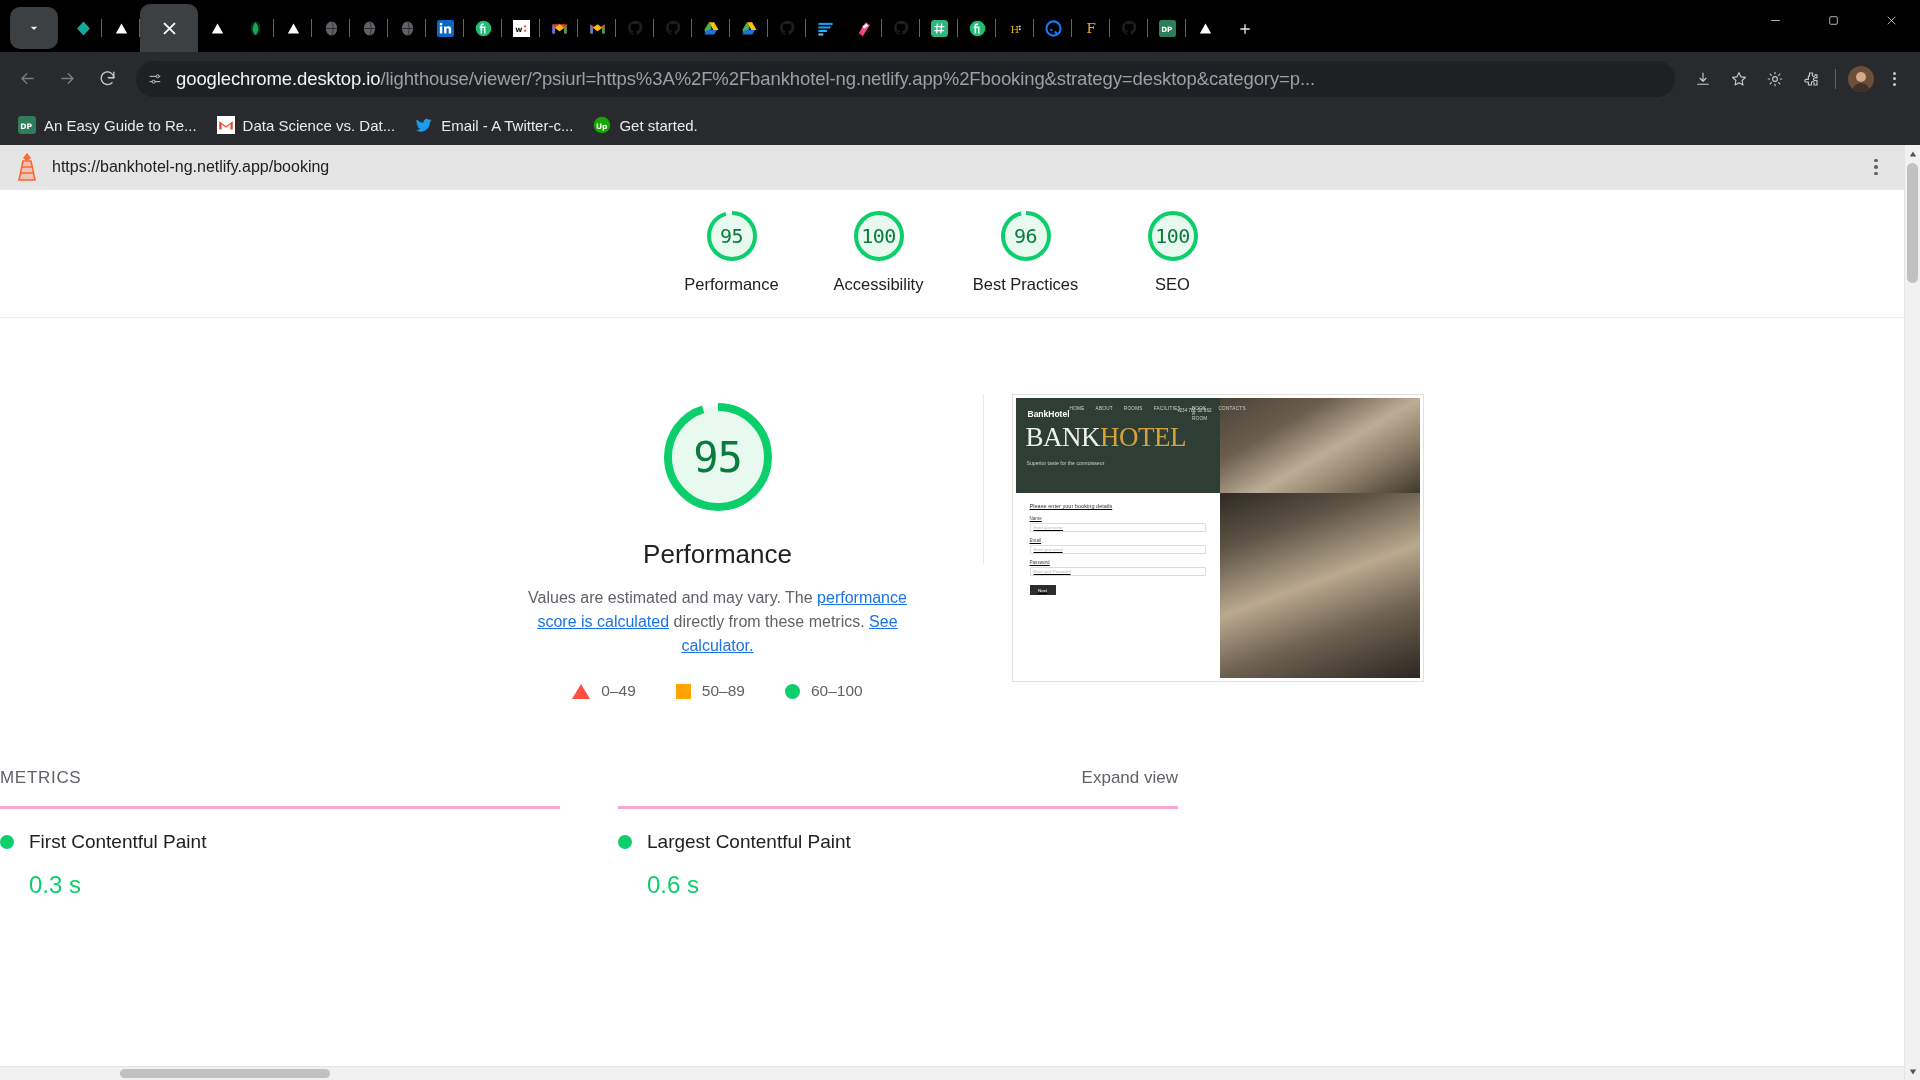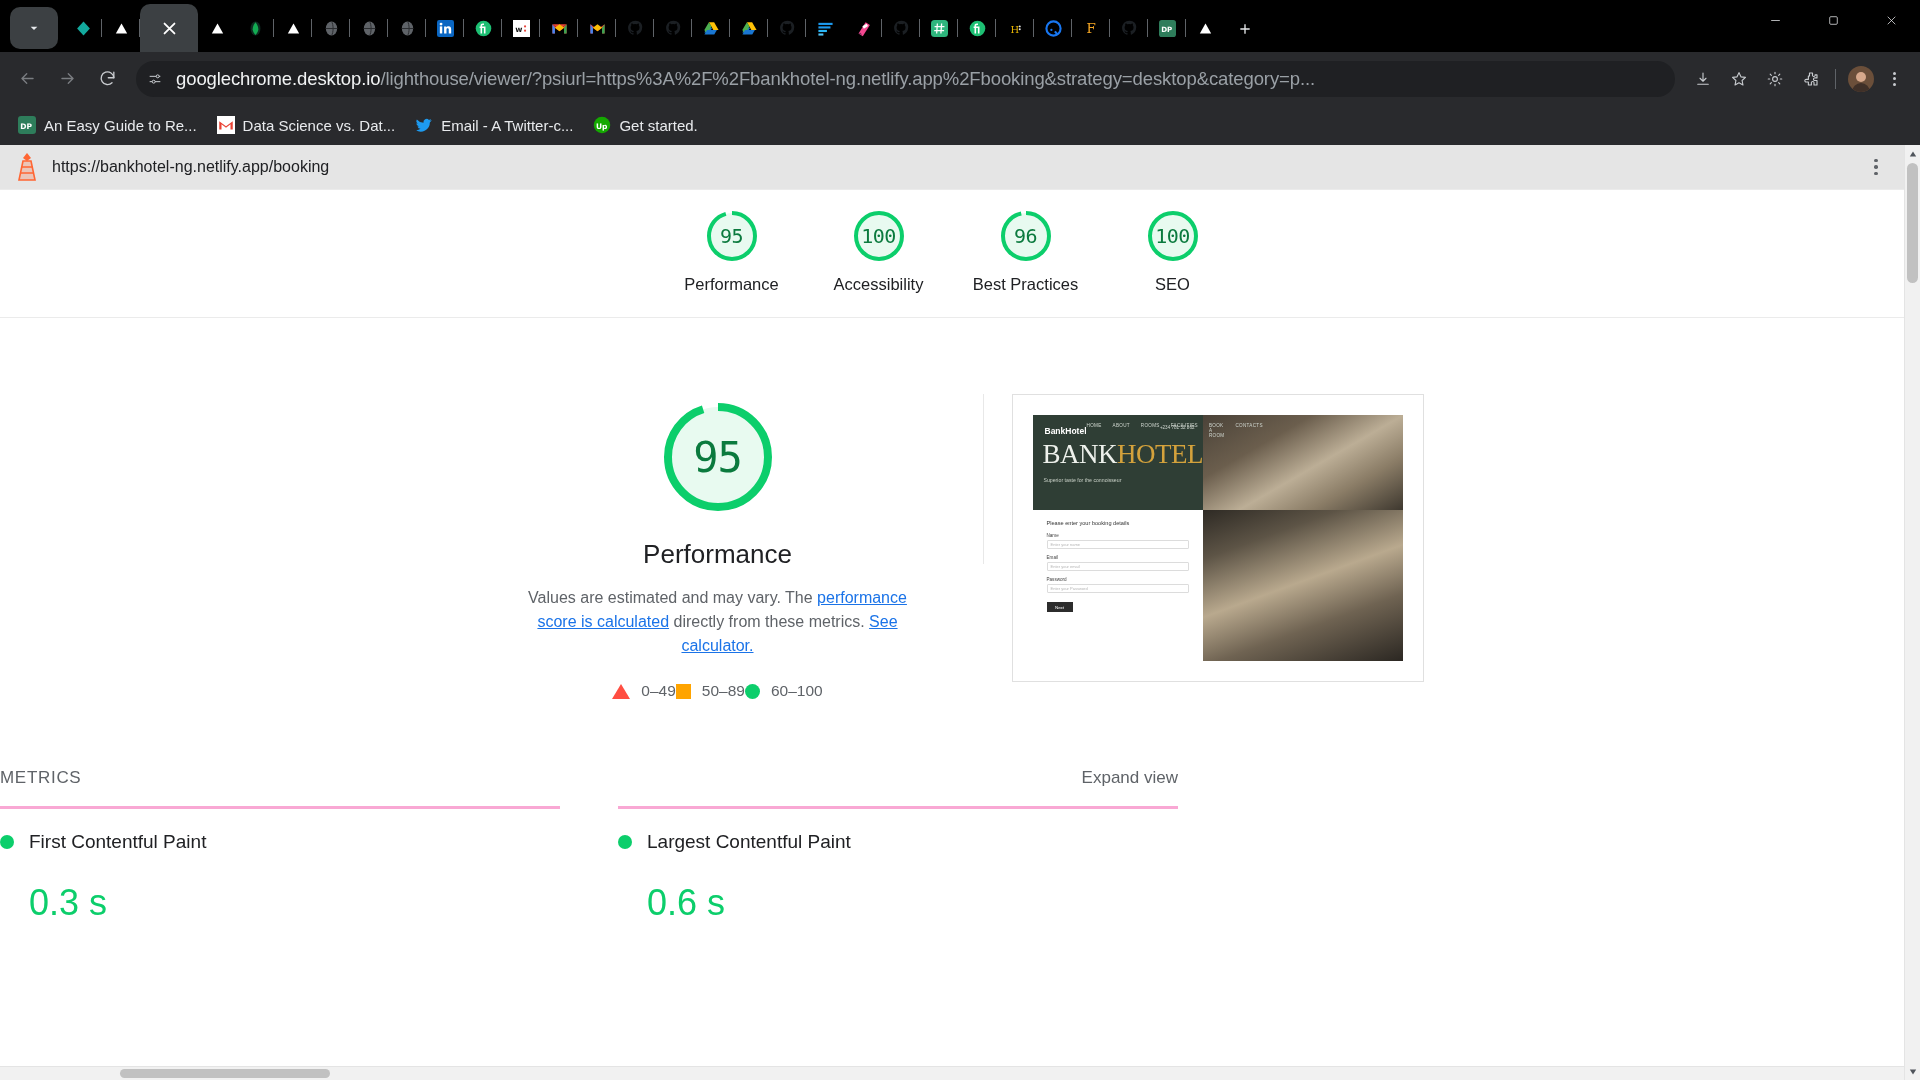"BankHotel" .thumb-frame { padding: 20px -> 3px; text-decoration: none -> underline }
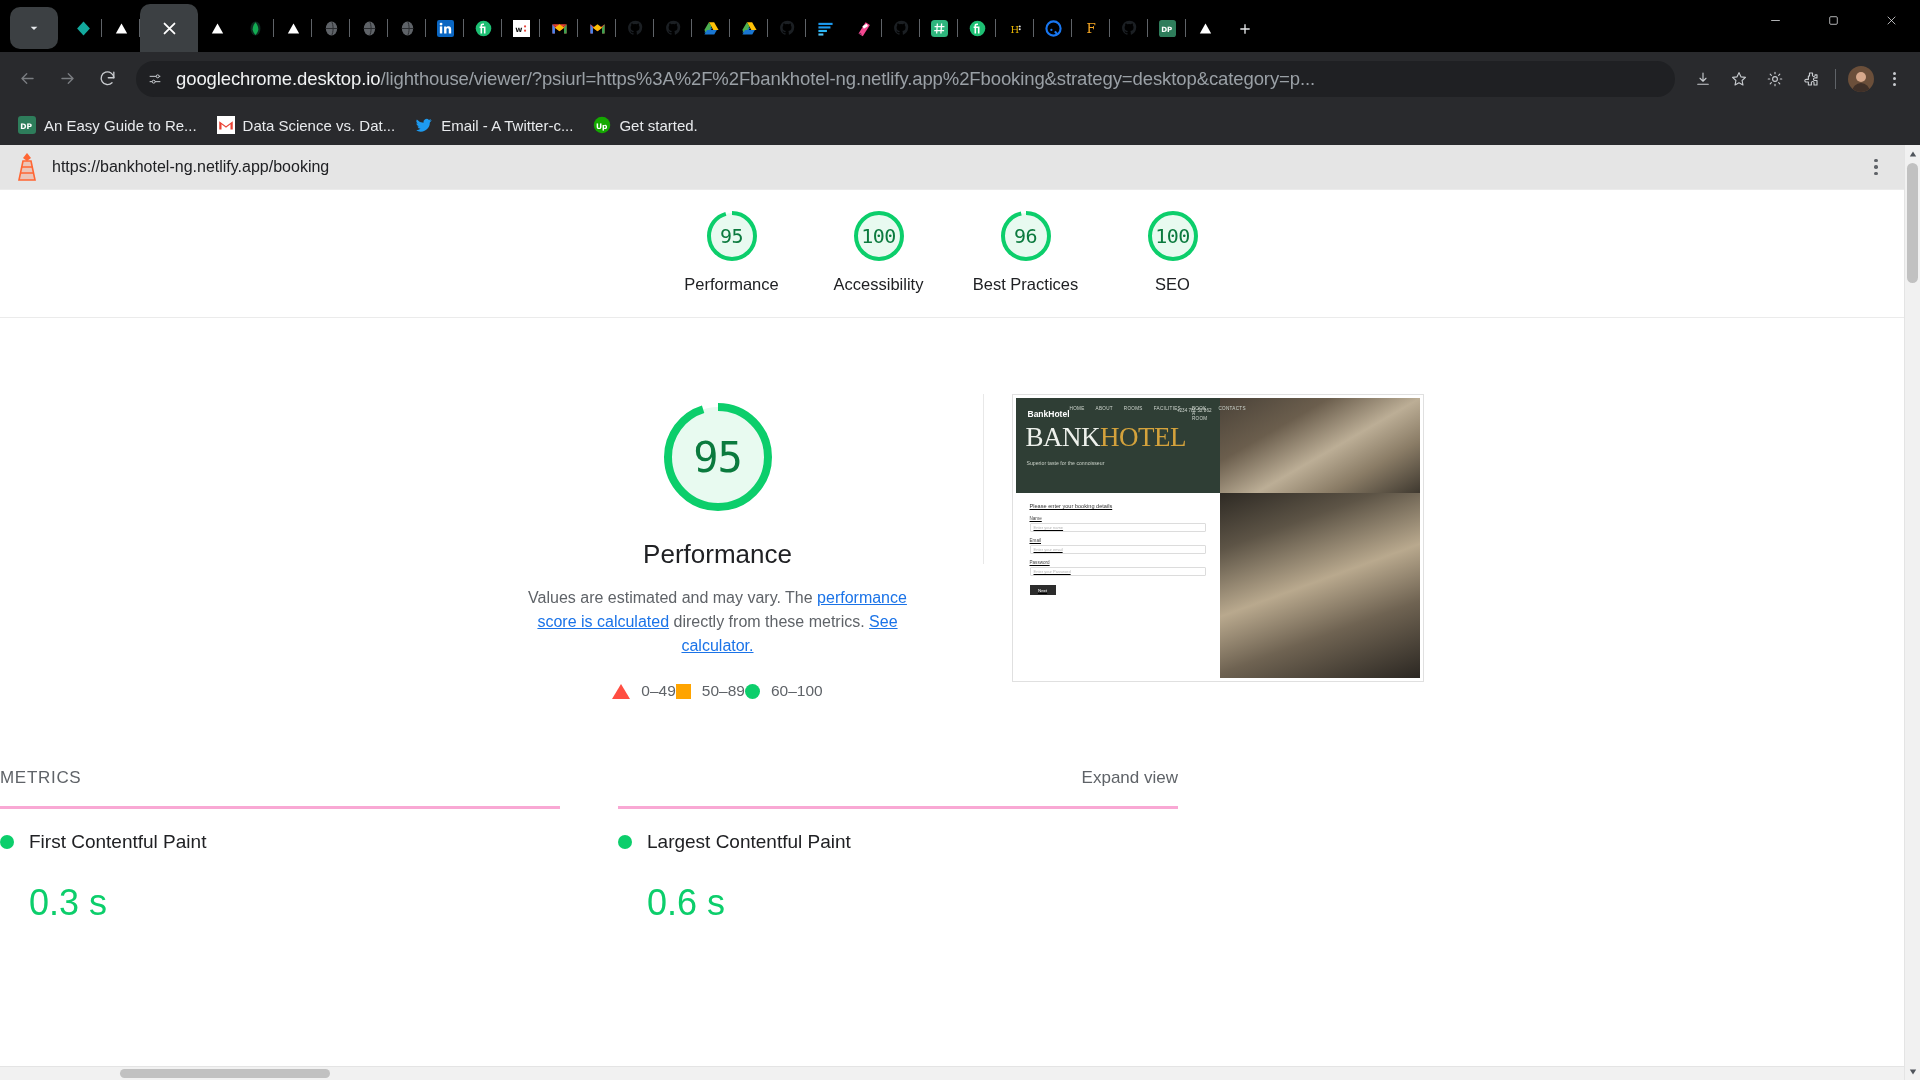"0–49" .legend { gap: none -> 40px }
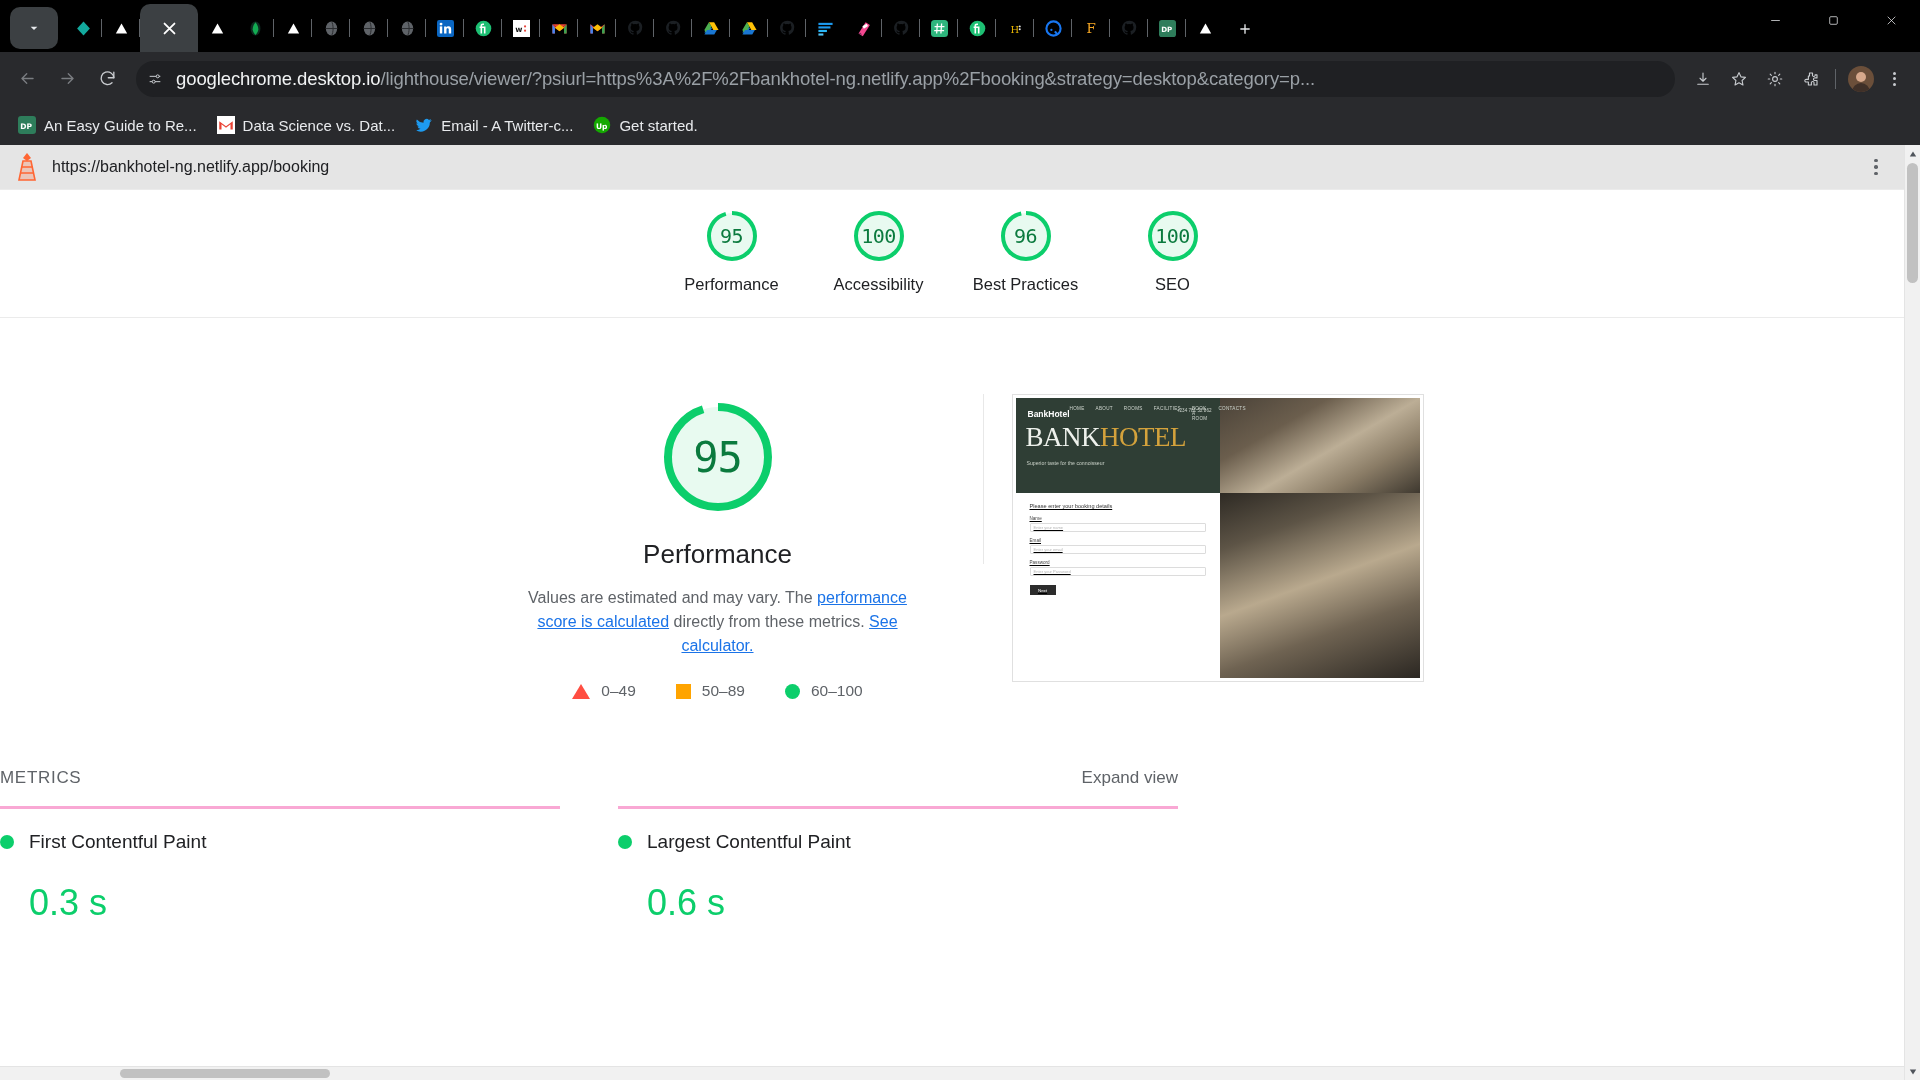"0.3 s" .metric-value { font-size: 36px -> 24px; margin-top: 29px -> 18px }
